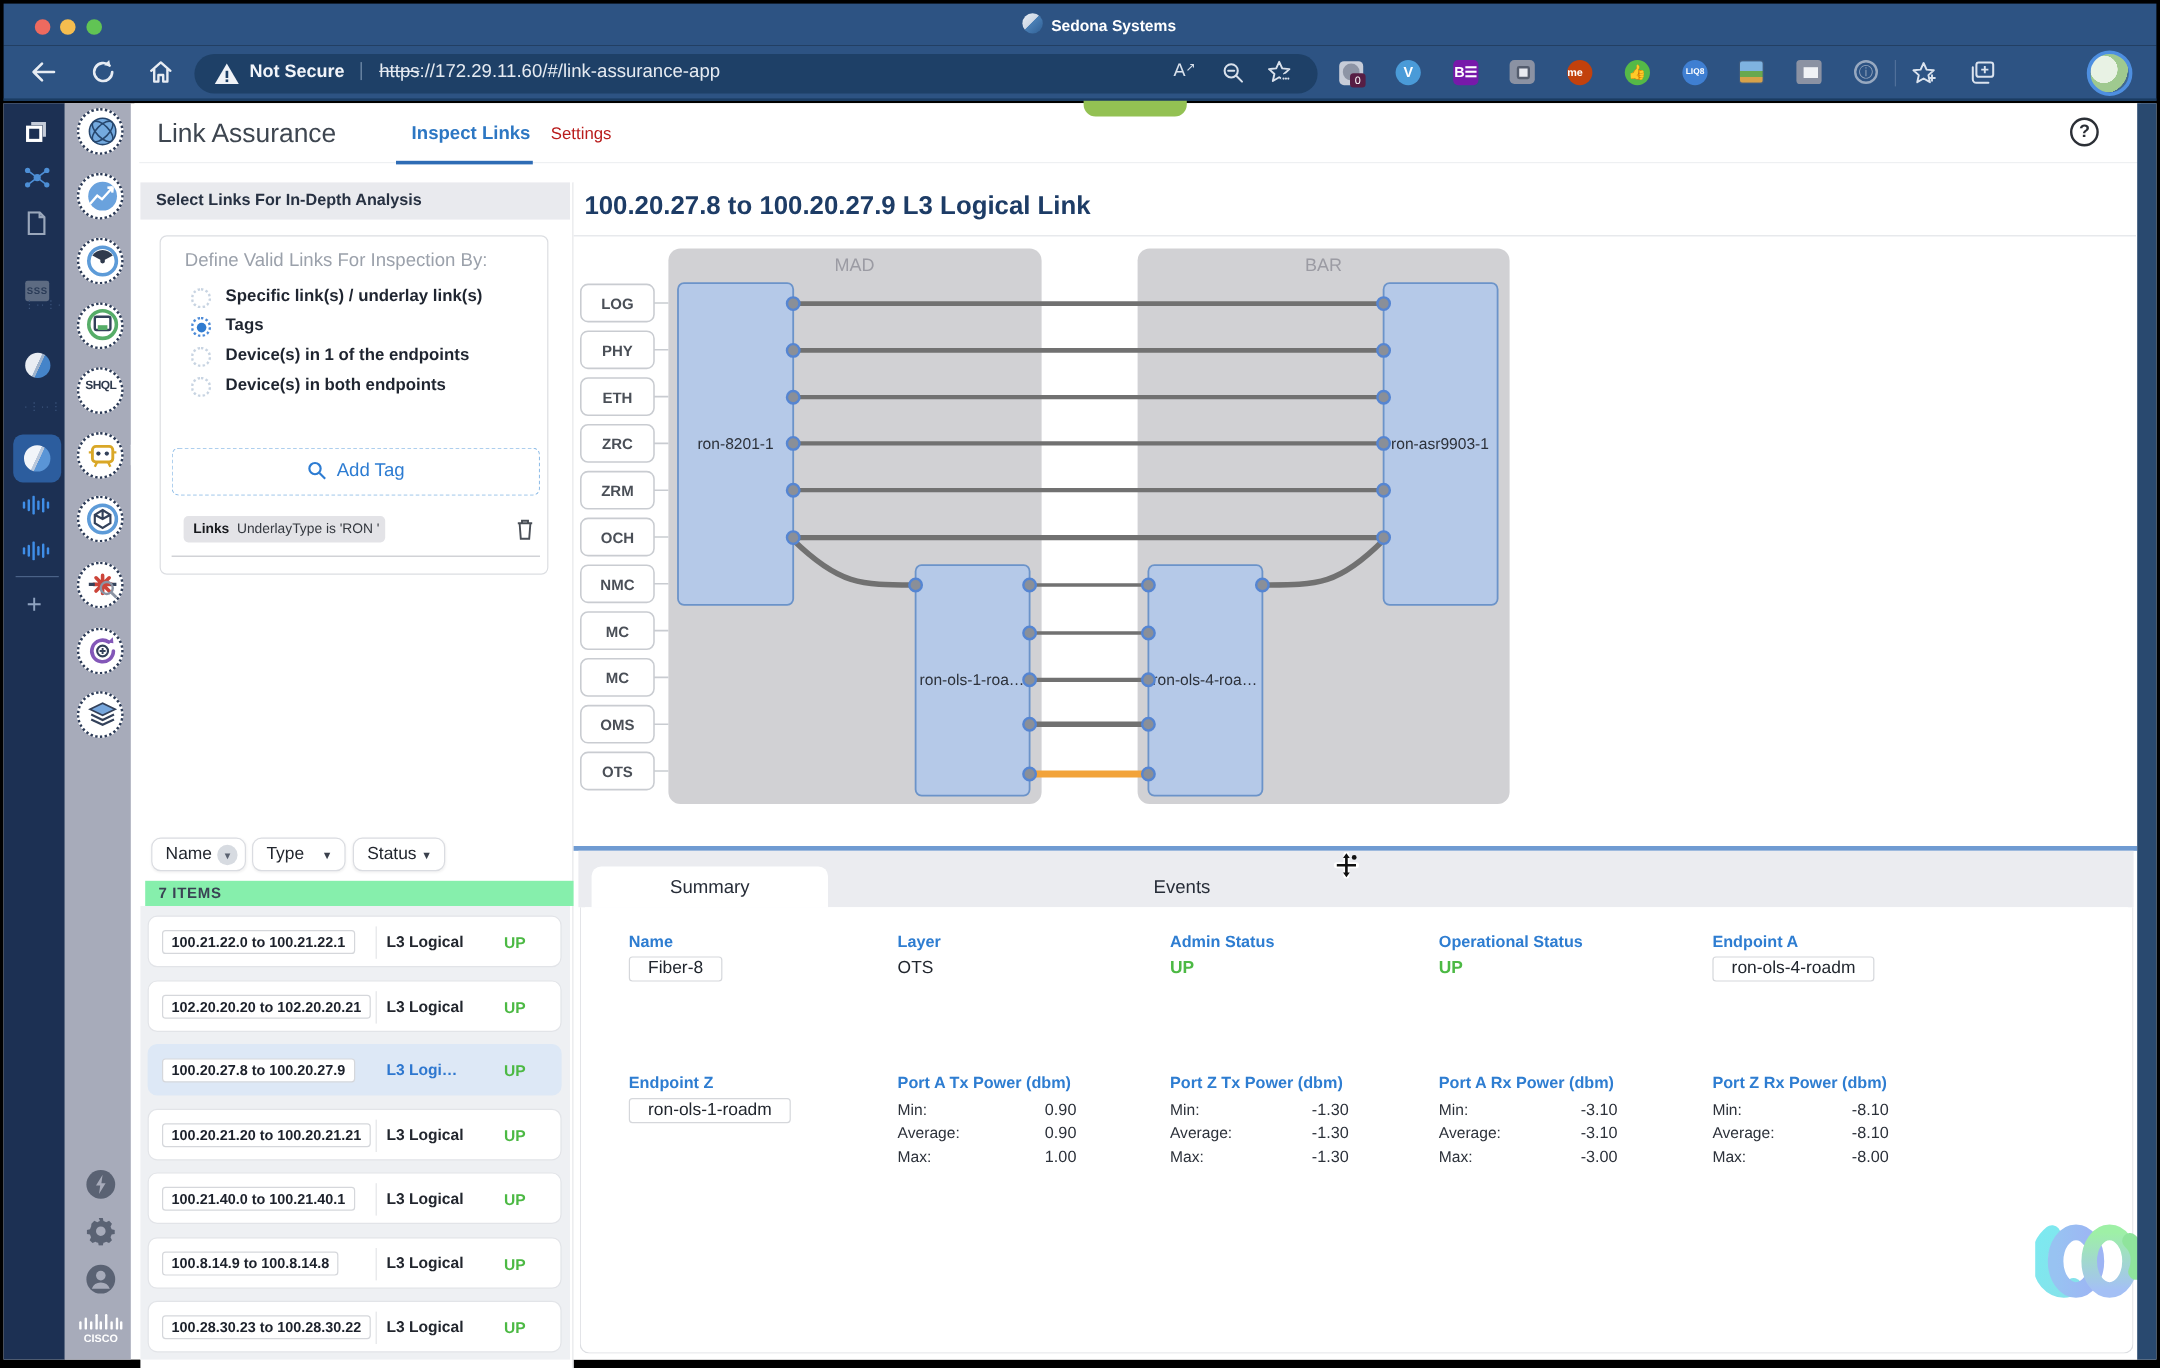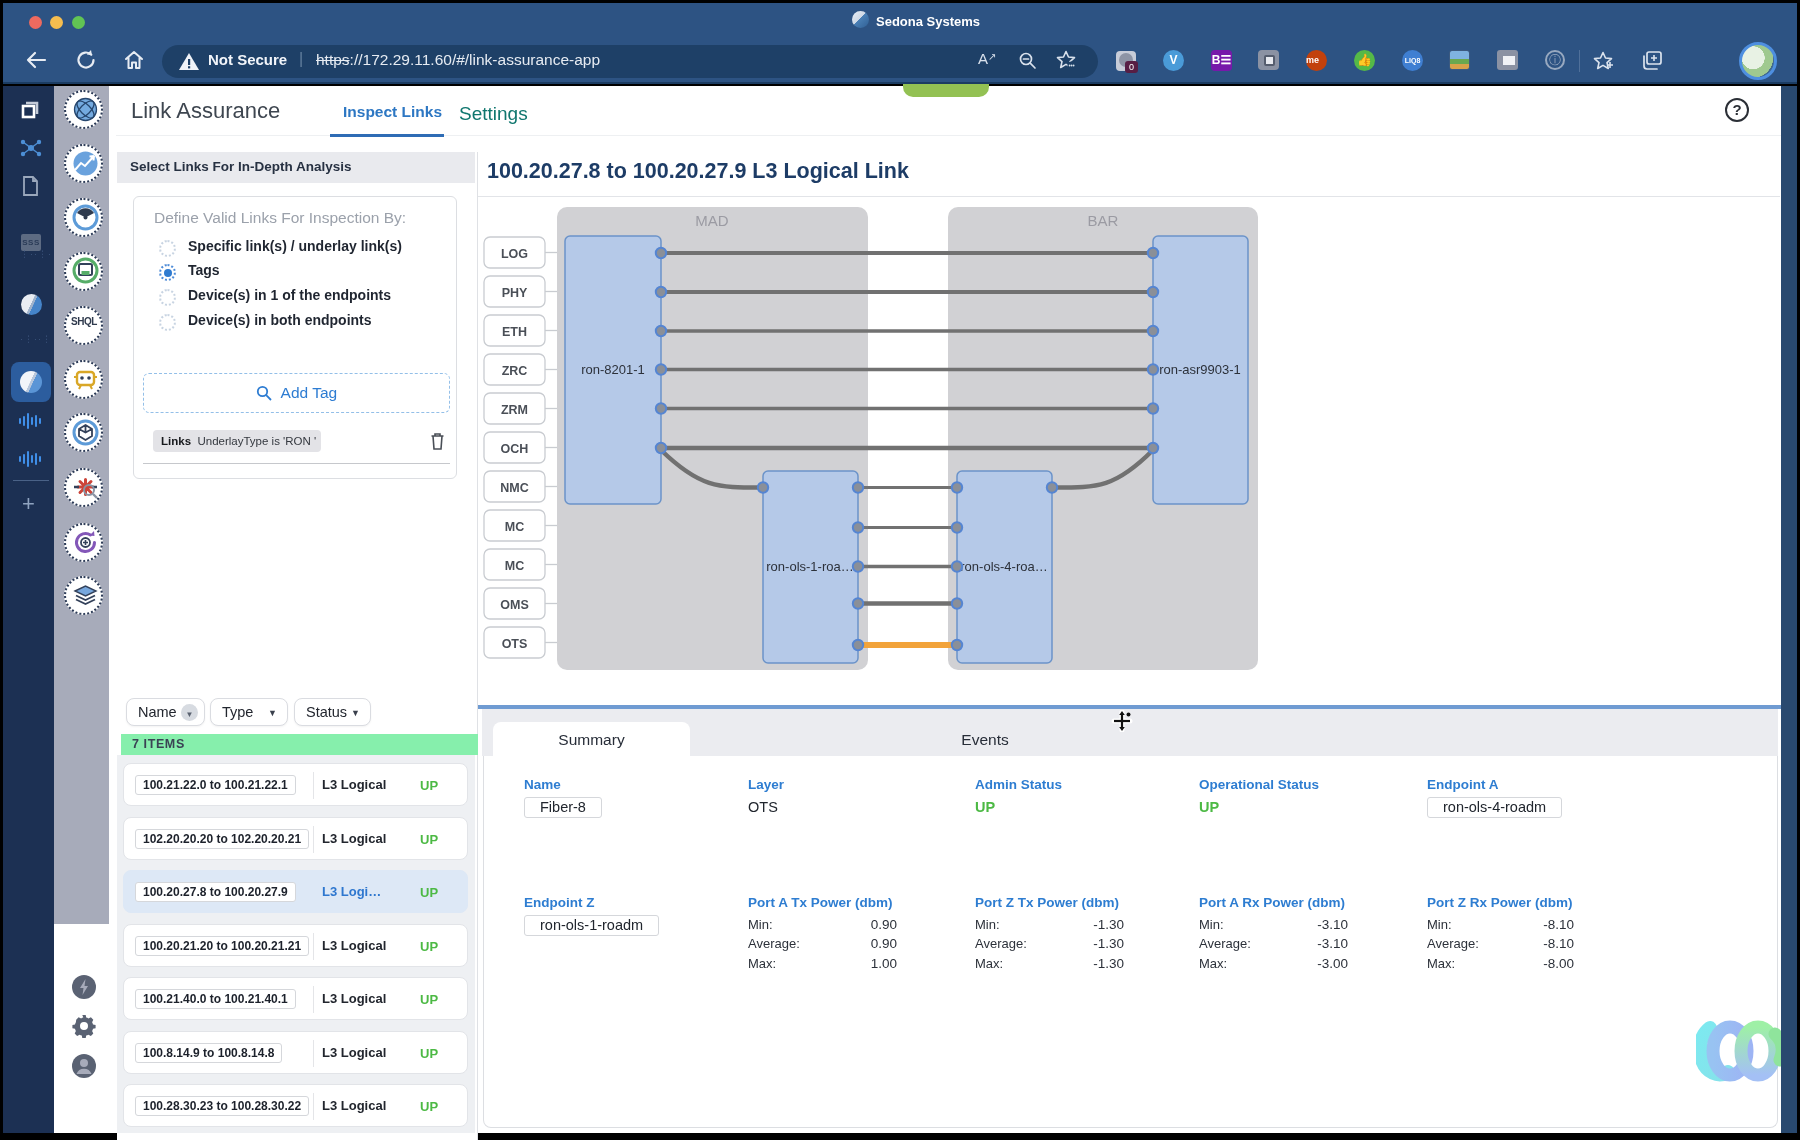"Settings" div.abs { color: #0f766e -> #b91c1c; font-size: 19px -> 14px }
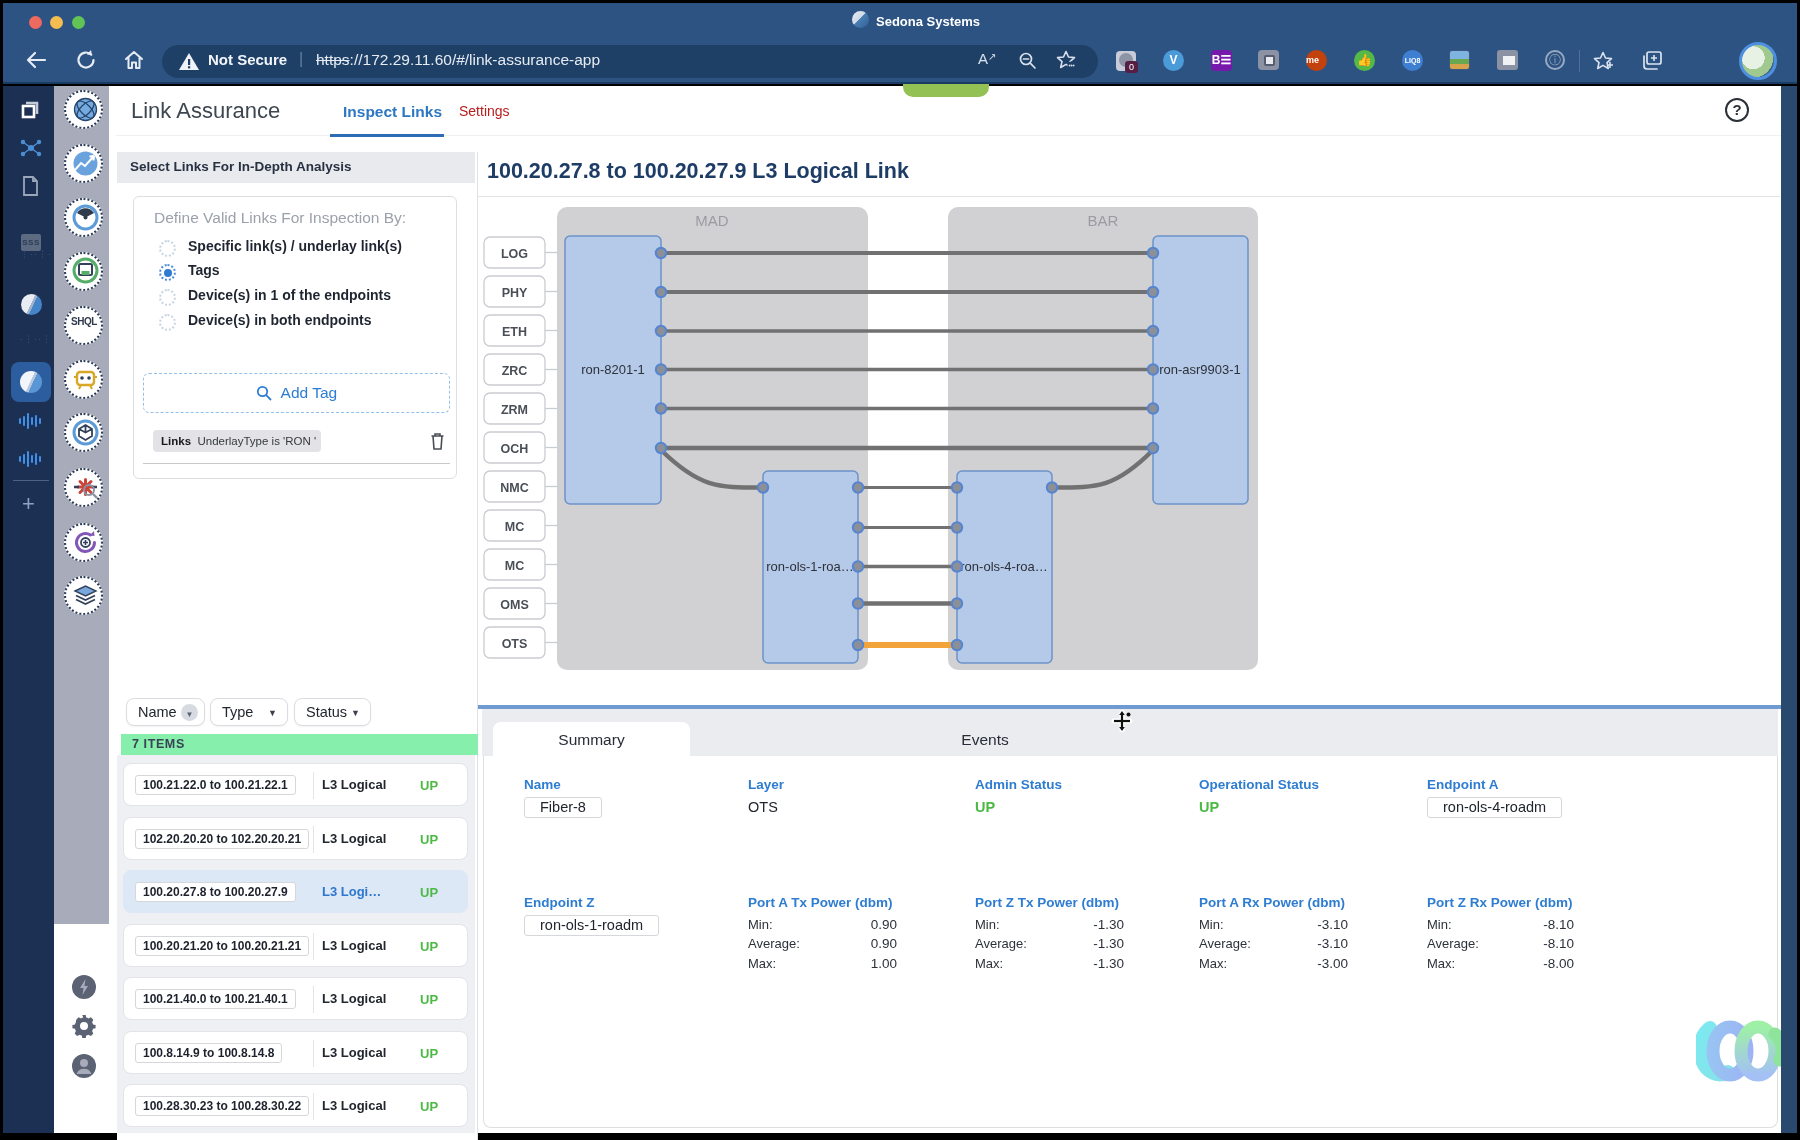"SHQL" #grayrail { height: 838px -> 1047px }
